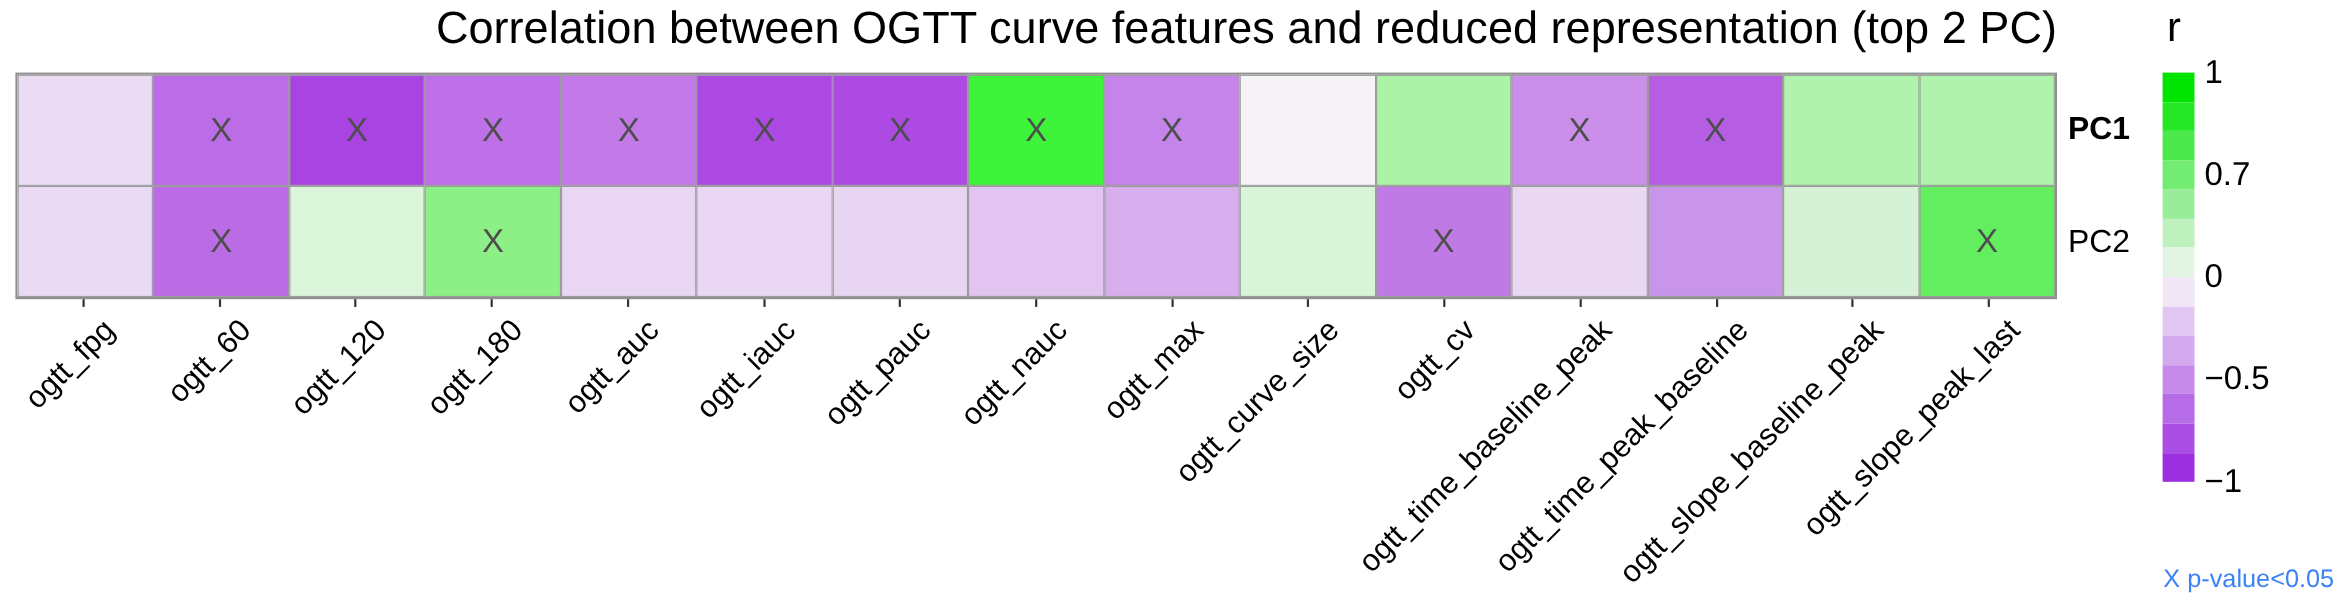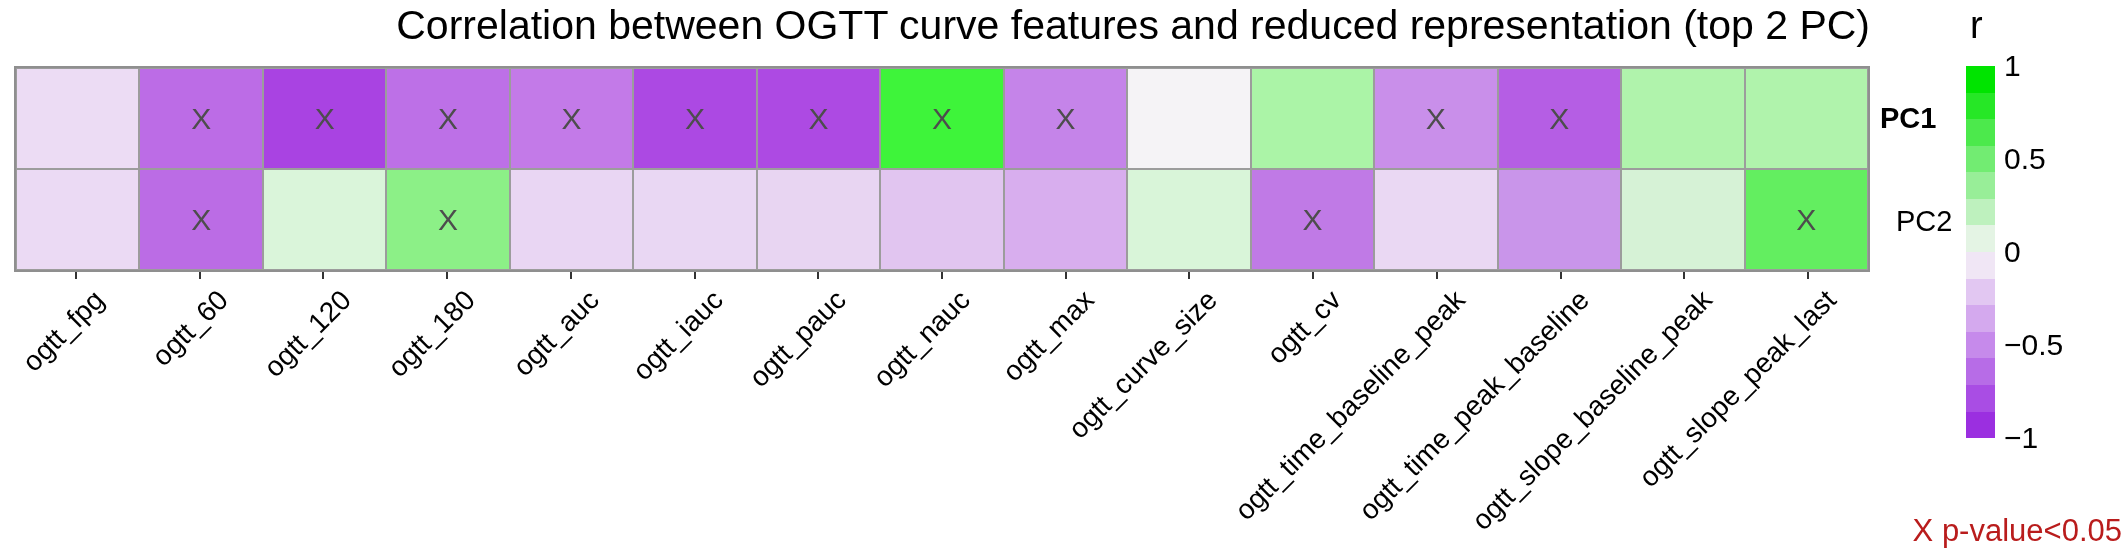"0.5" div.legend-tick { text: 0.5 -> 0.7 }
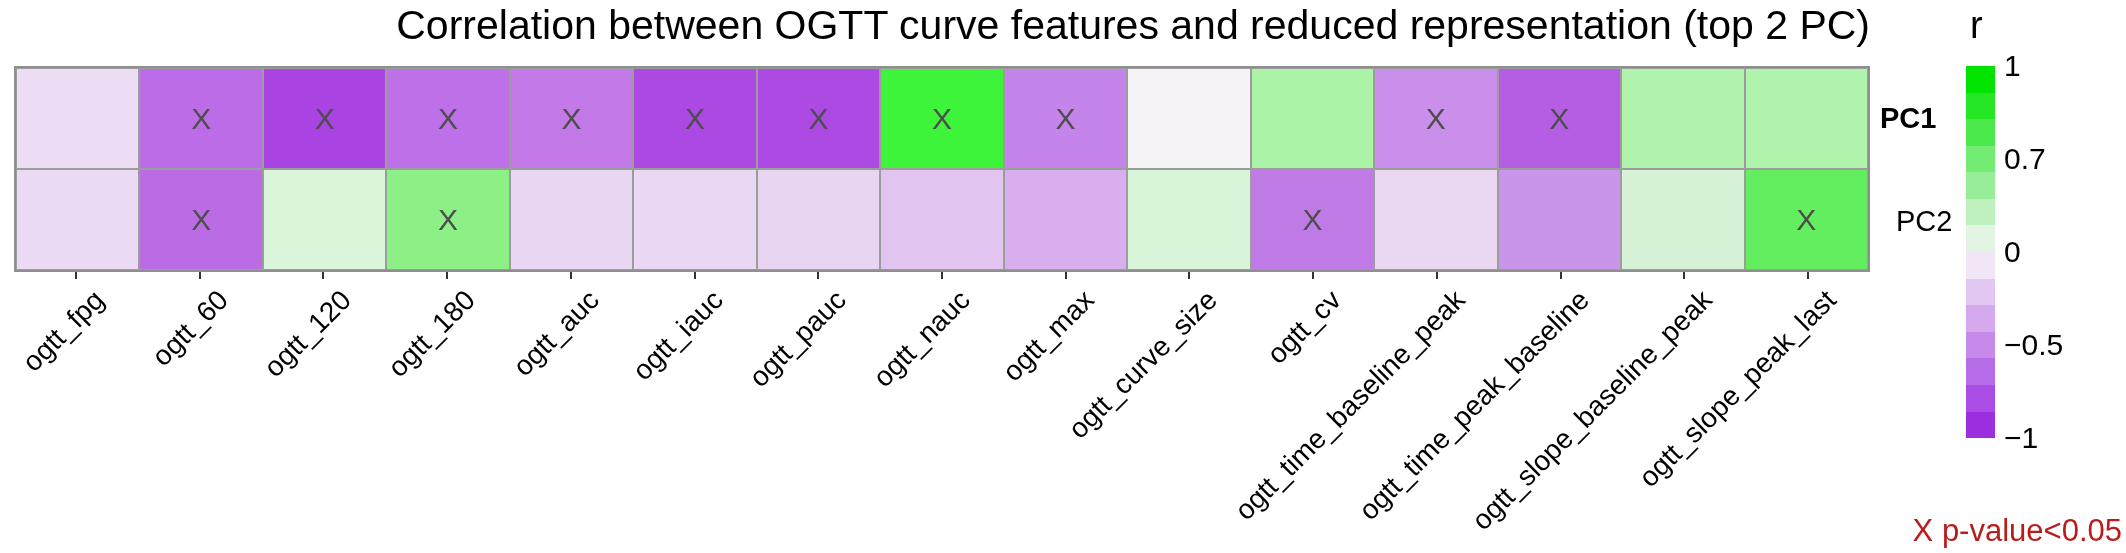"PC2" div.row-label { margin-left: 16px -> none }
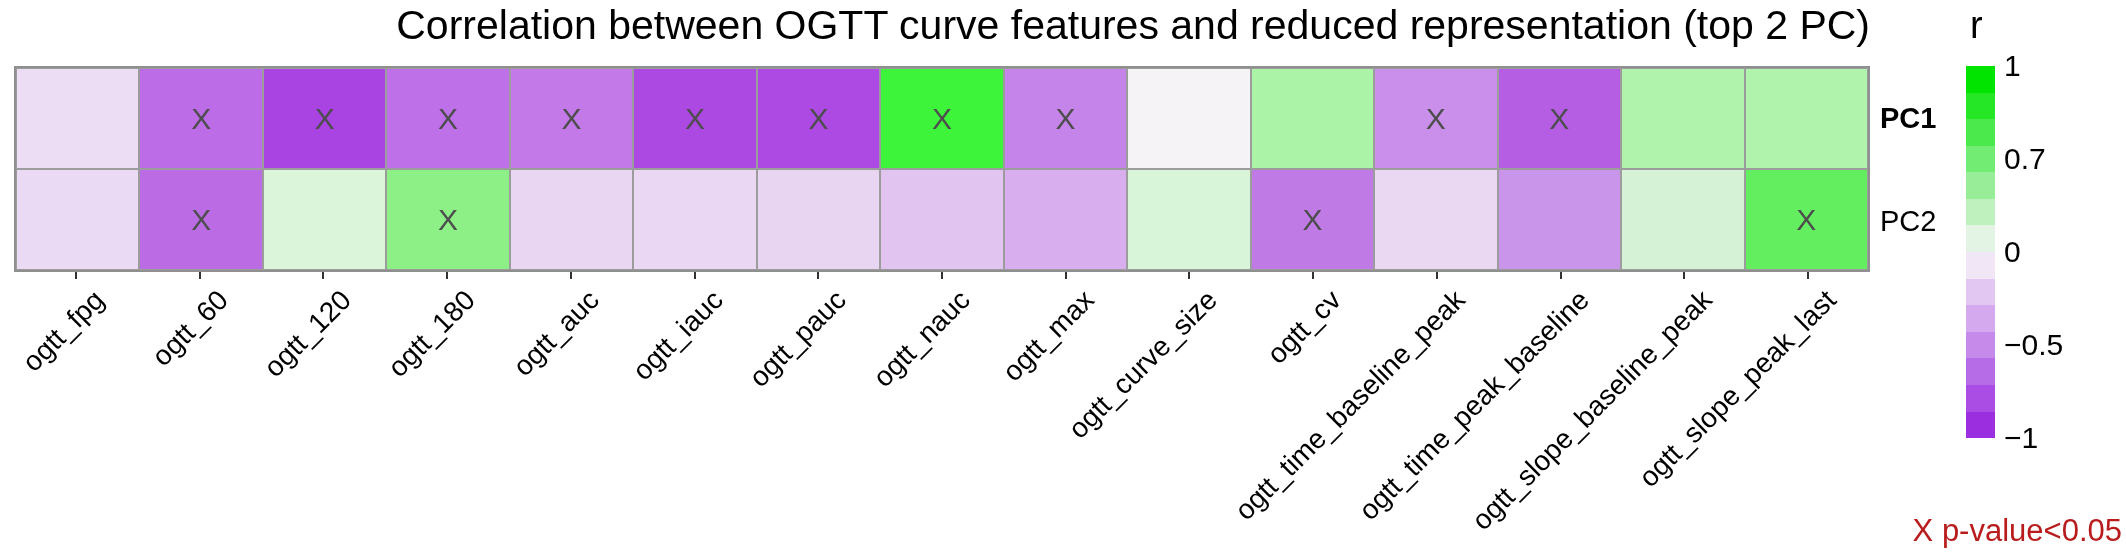"X p-value<0.05" .sig-note { color: #b91c1c -> #3b82f6; font-size: 31px -> 23px }
